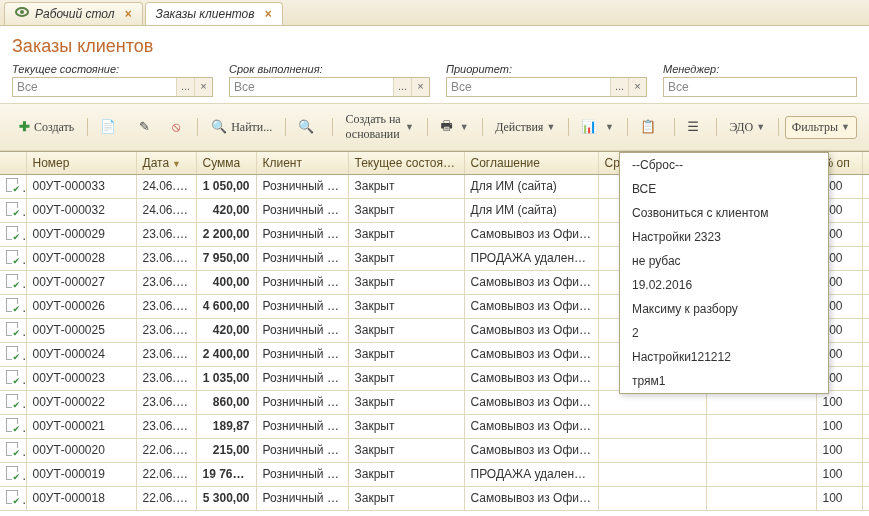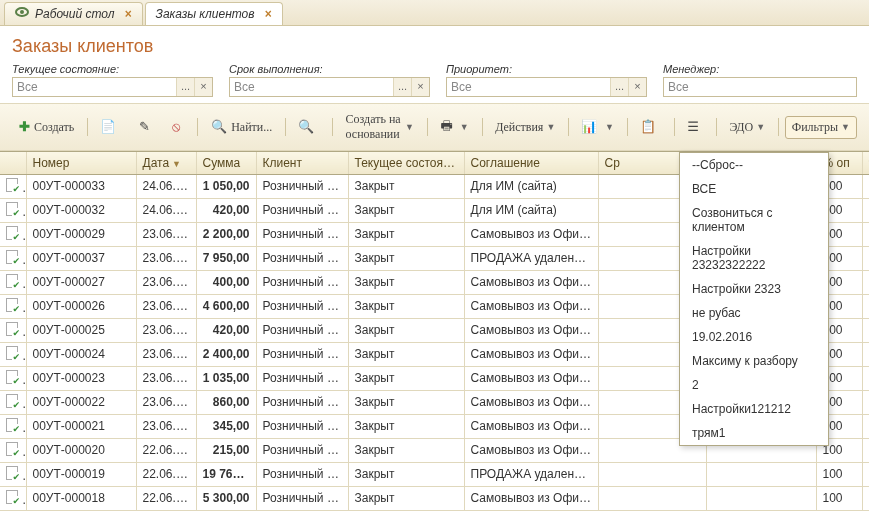"--Сброс--" .dropdown { width: 150px -> 210px }
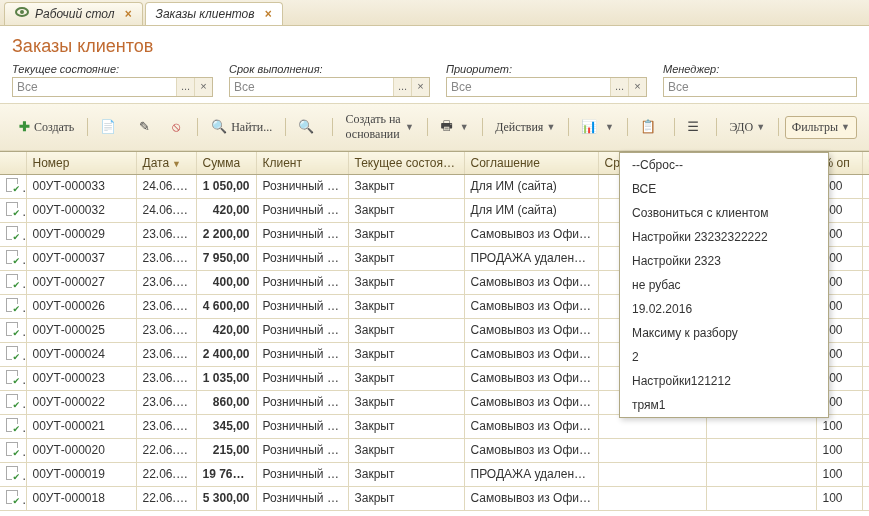"Настройки 23232322222" div.item { html: <div>Настройки 23232322222</div> -> none }
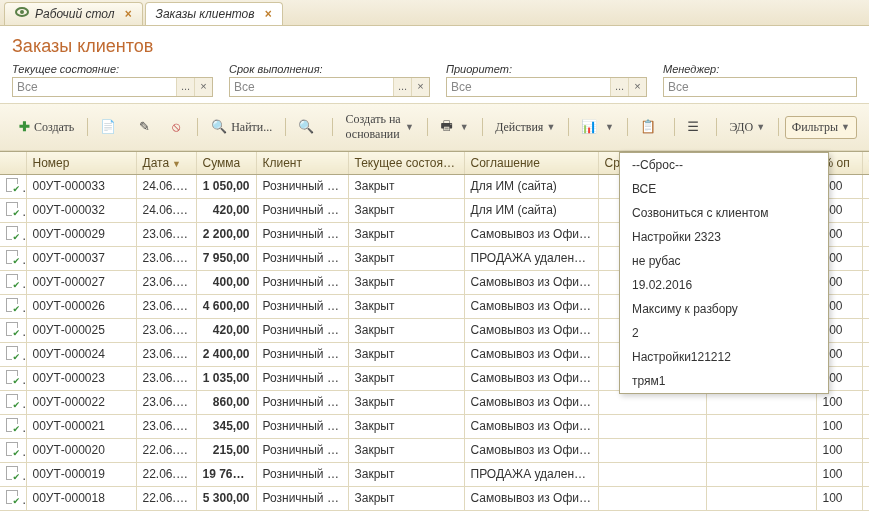"00УТ-000037" td { text: 00УТ-000037 -> 00УТ-000028 }
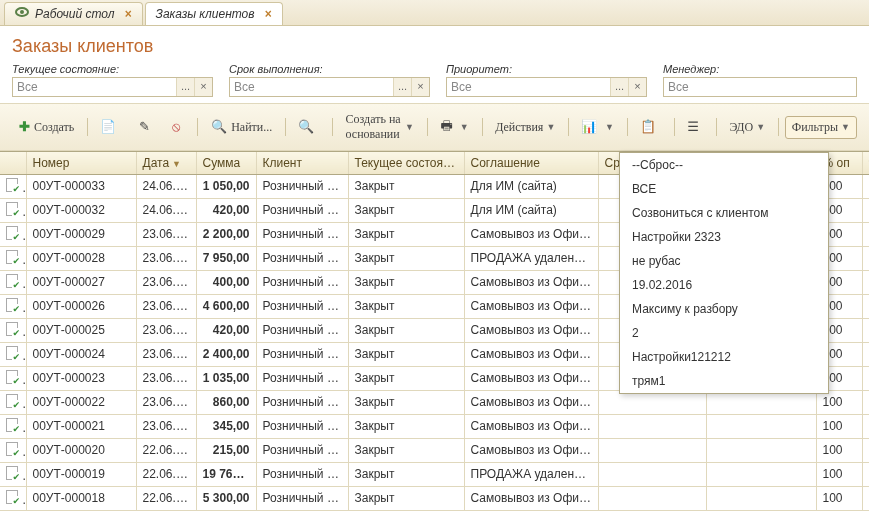"345,00" td.num { text: 345,00 -> 189,87 }
